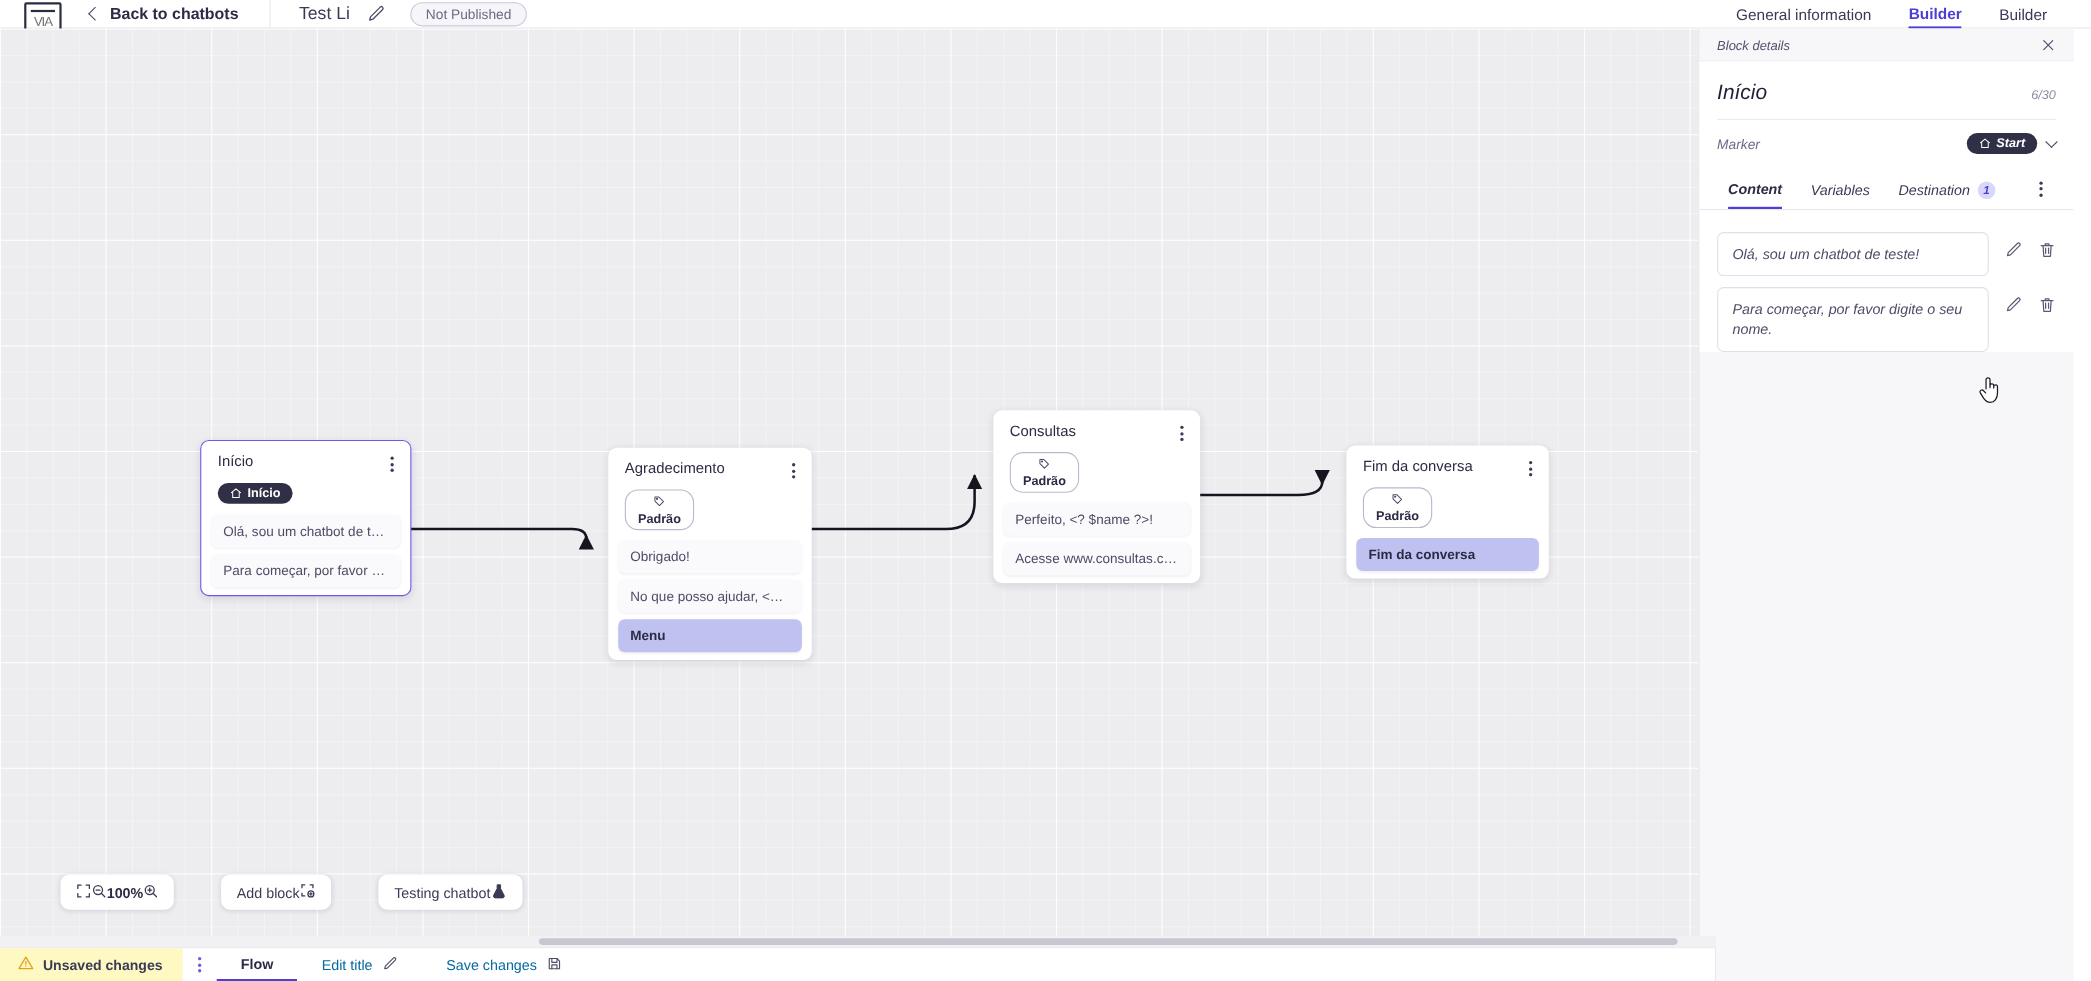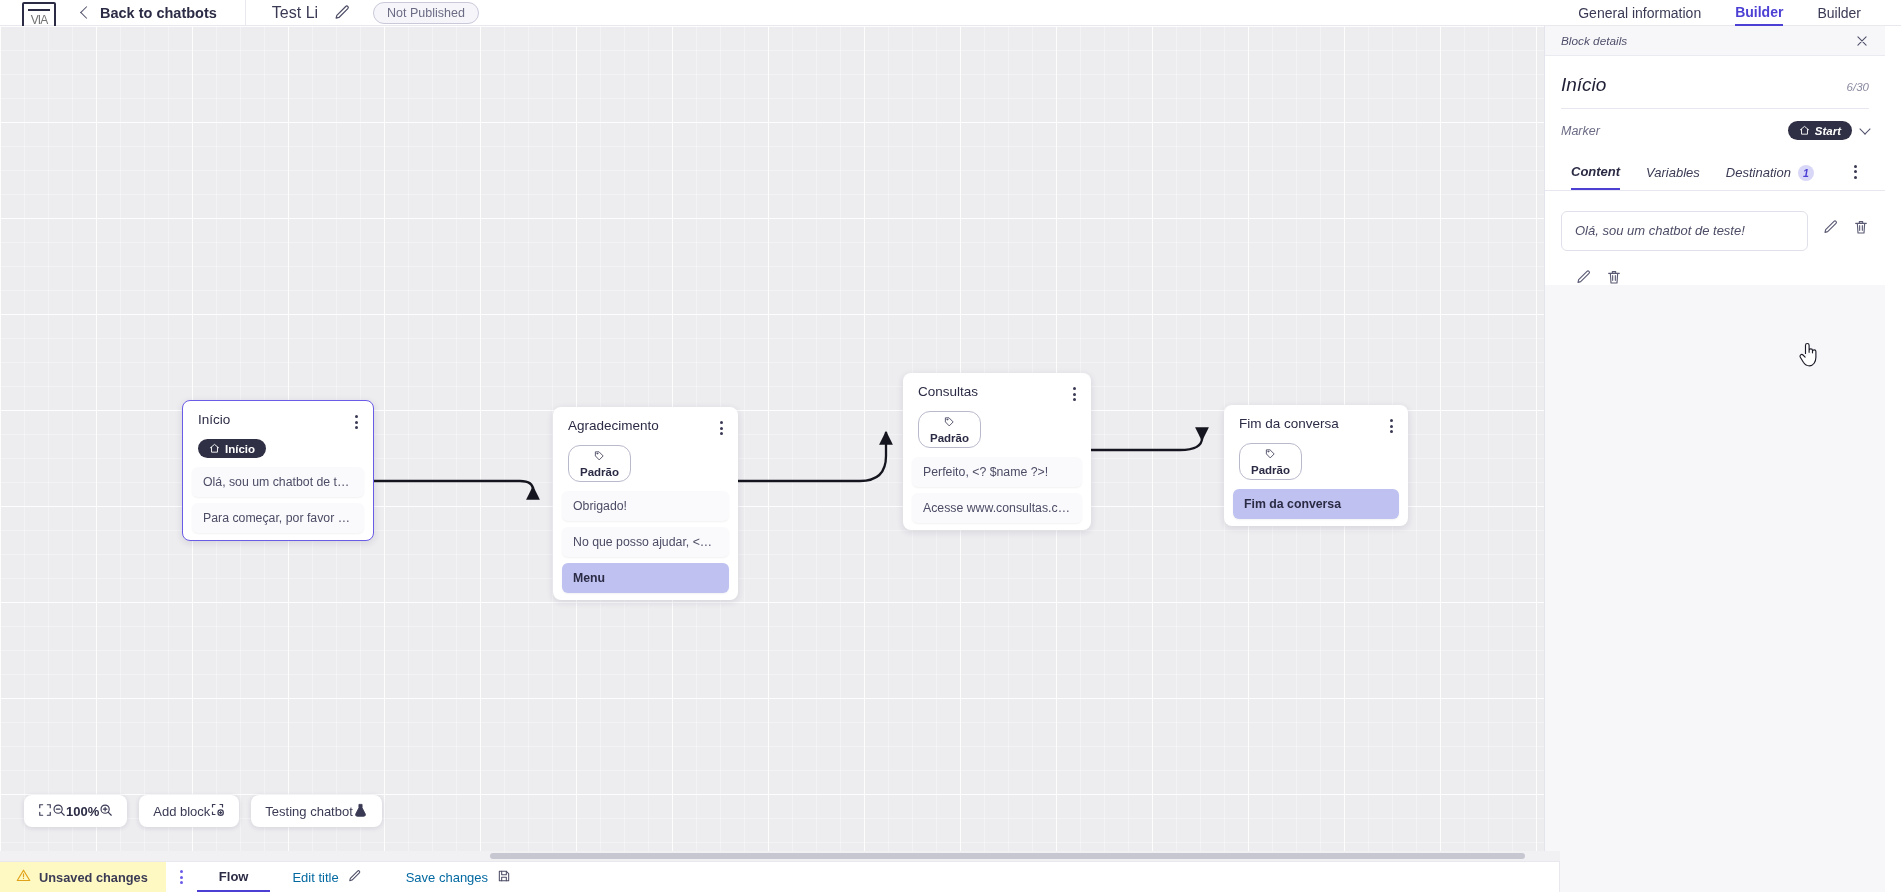"Para começar, por favor digite o seu" div.content-box { html: none -> <div>Para começar, por favor digite o seu nome.</div> }
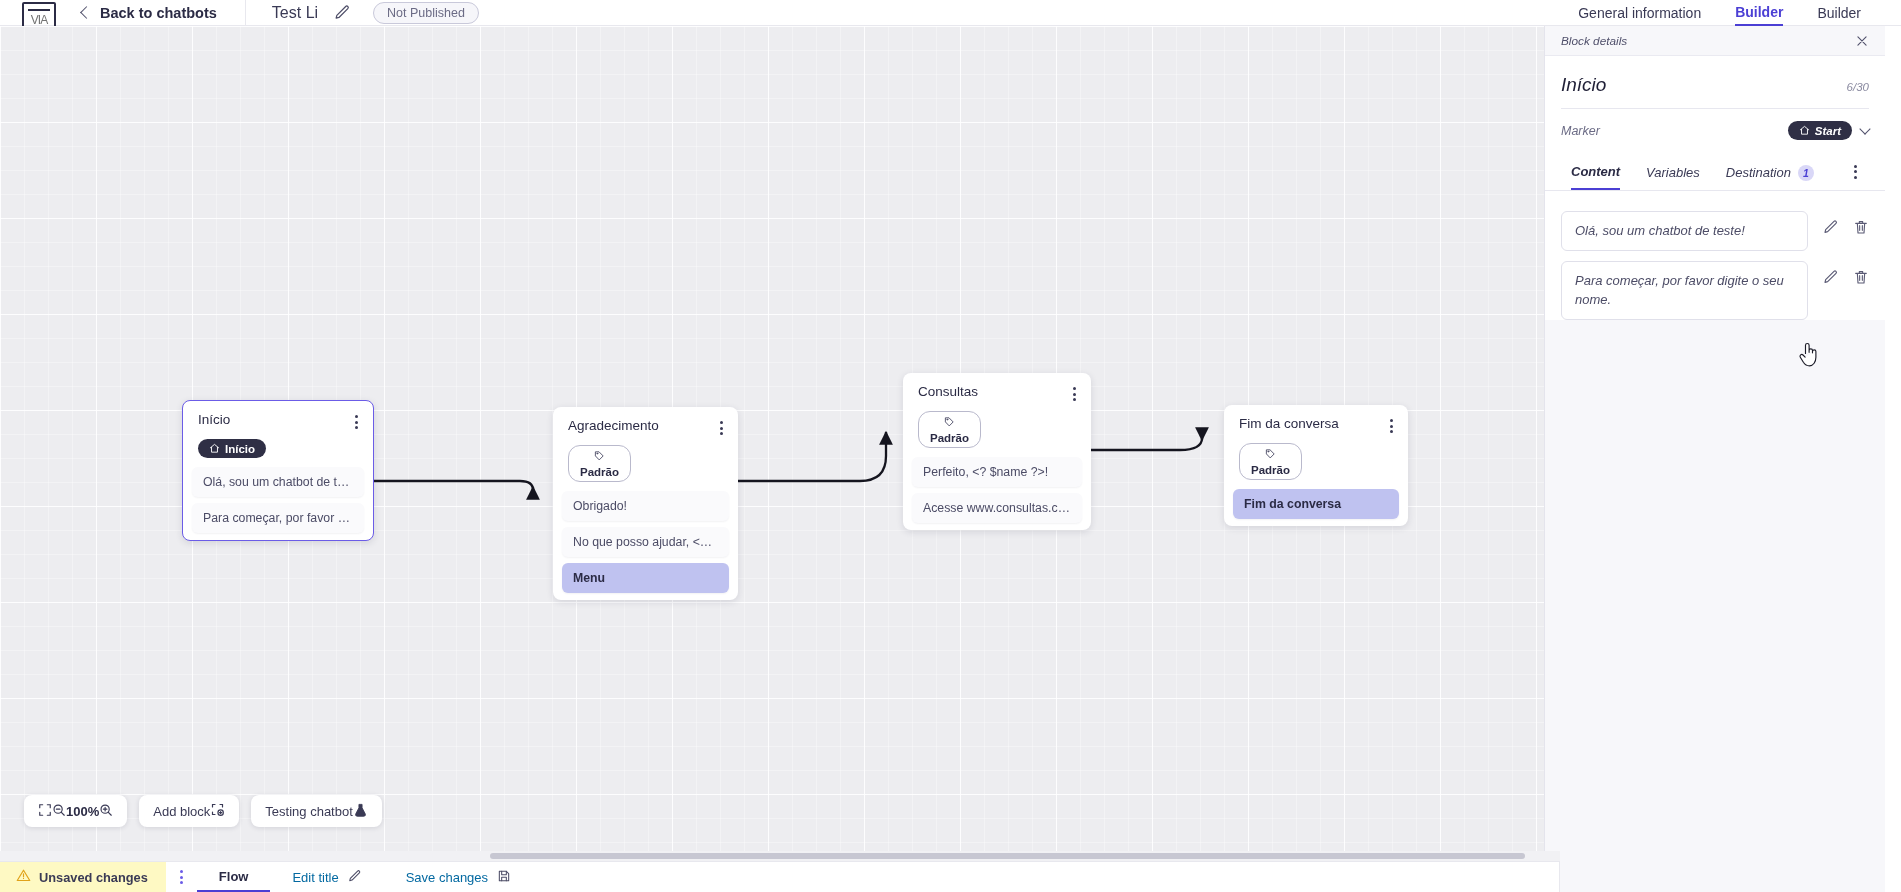"100%" .tool-card { margin-left: none -> 31px }
